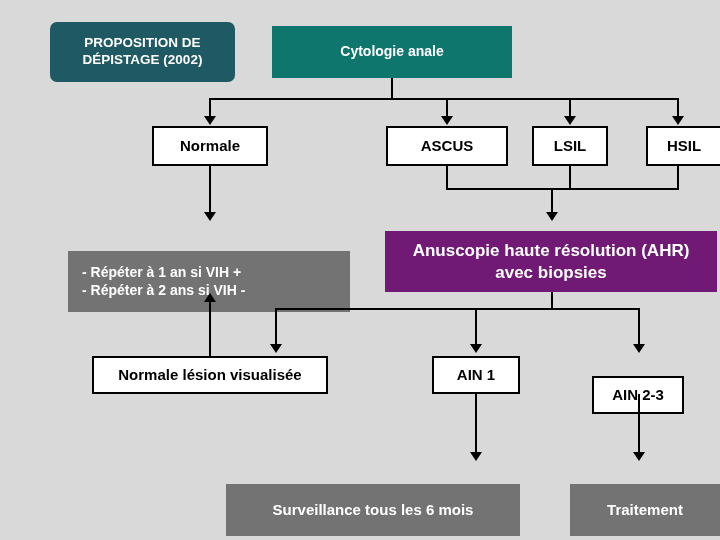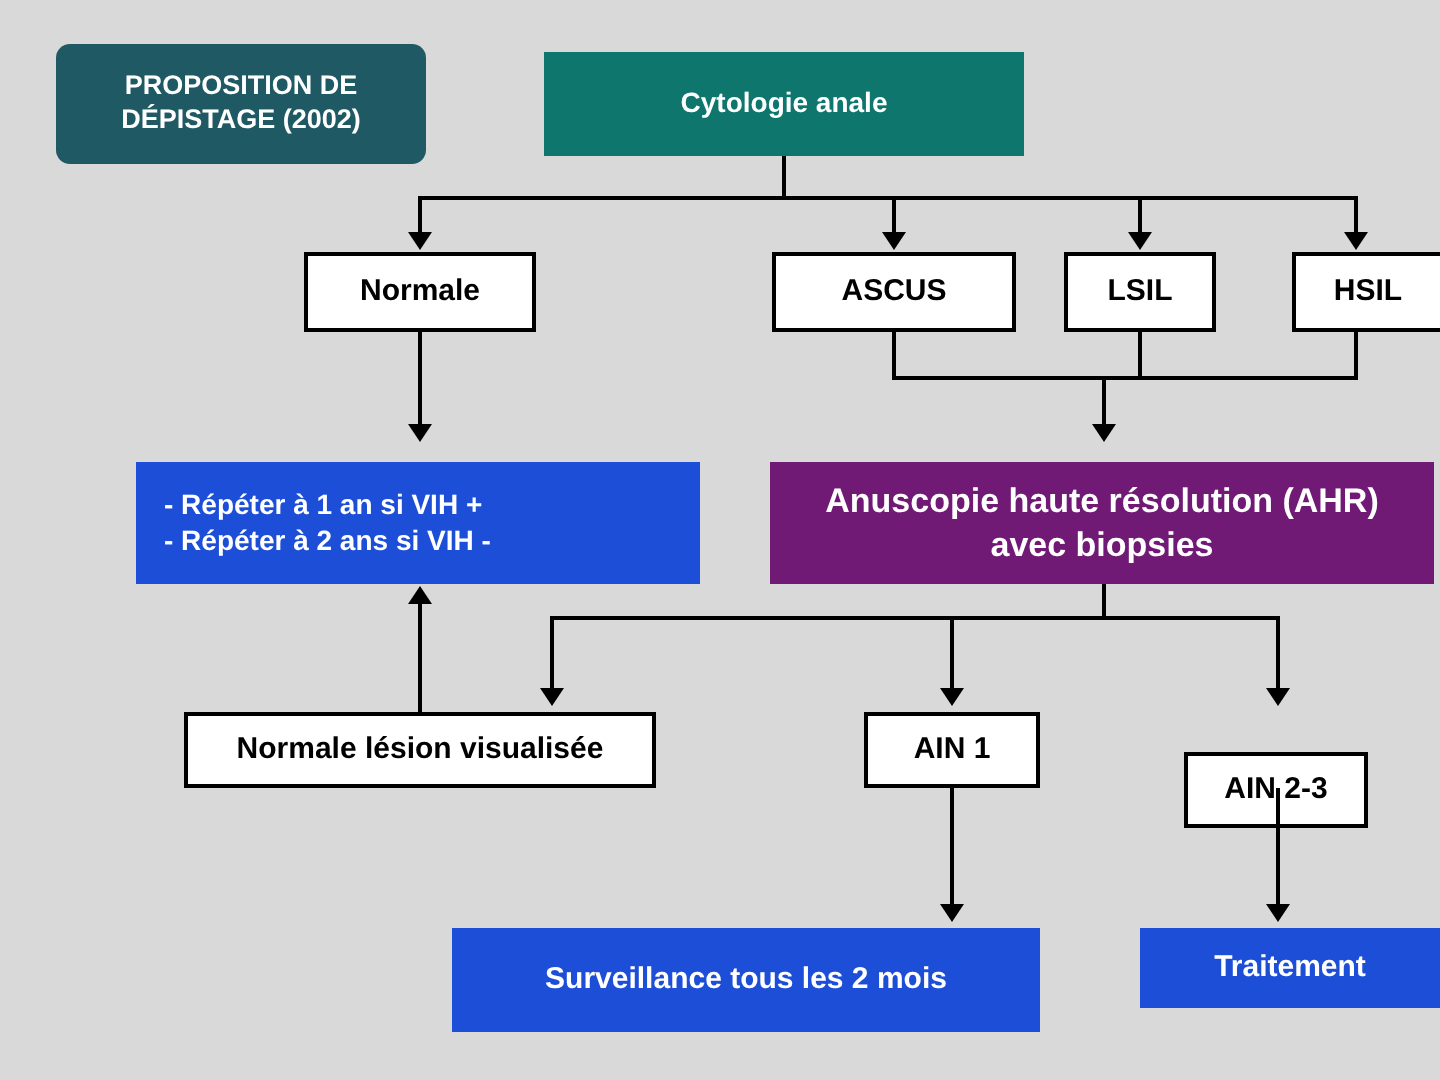"PROPOSITION DE" .teal { margin-left: none -> 22px }
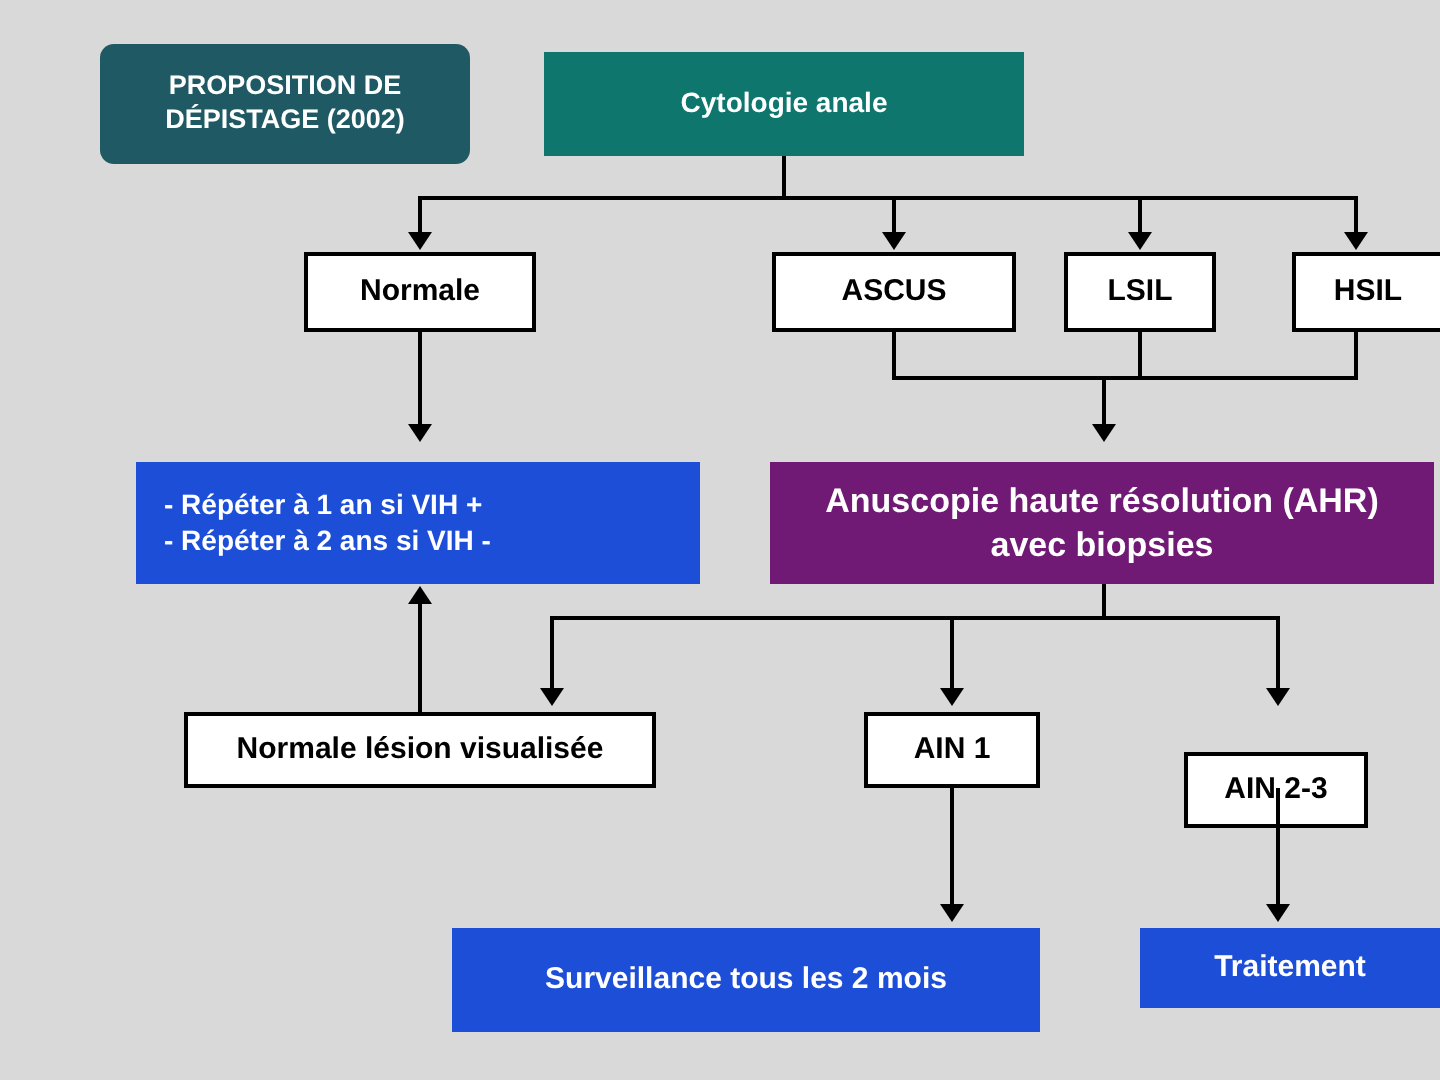"- Répéter à 1 an" .orange { background: #1d4ed8 -> #737373; margin-top: none -> 20px }
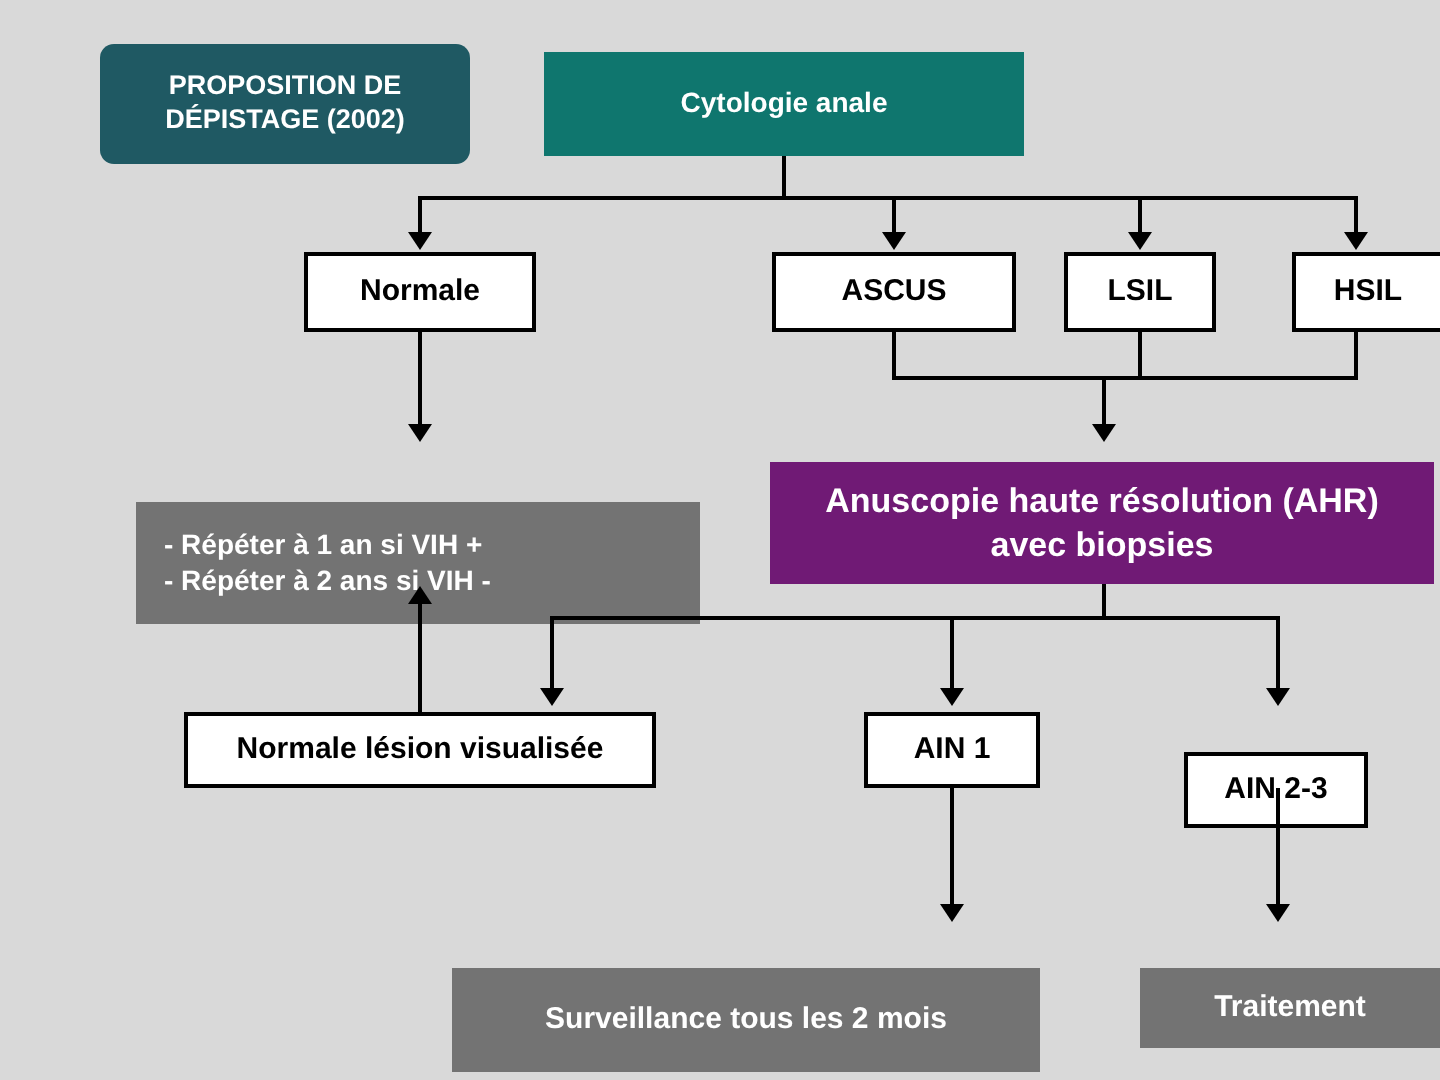"Surveillance tous les 2 mois" div.node { text: 2 -> 6 }
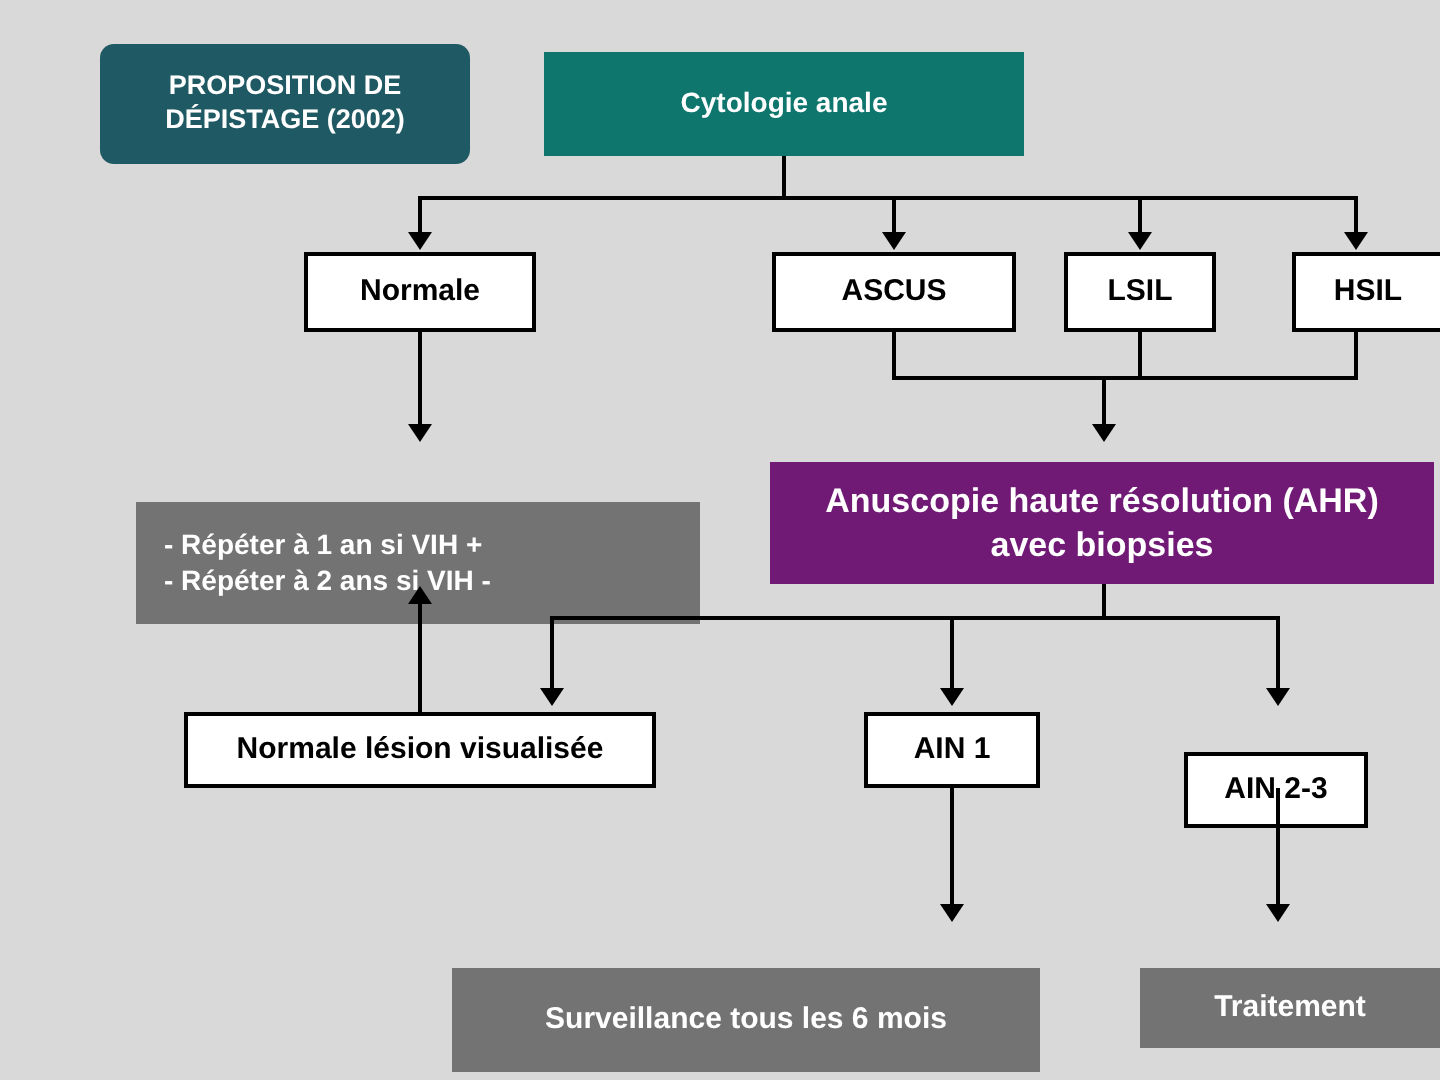"Traitement" div.node { height: 40px -> 52px }
